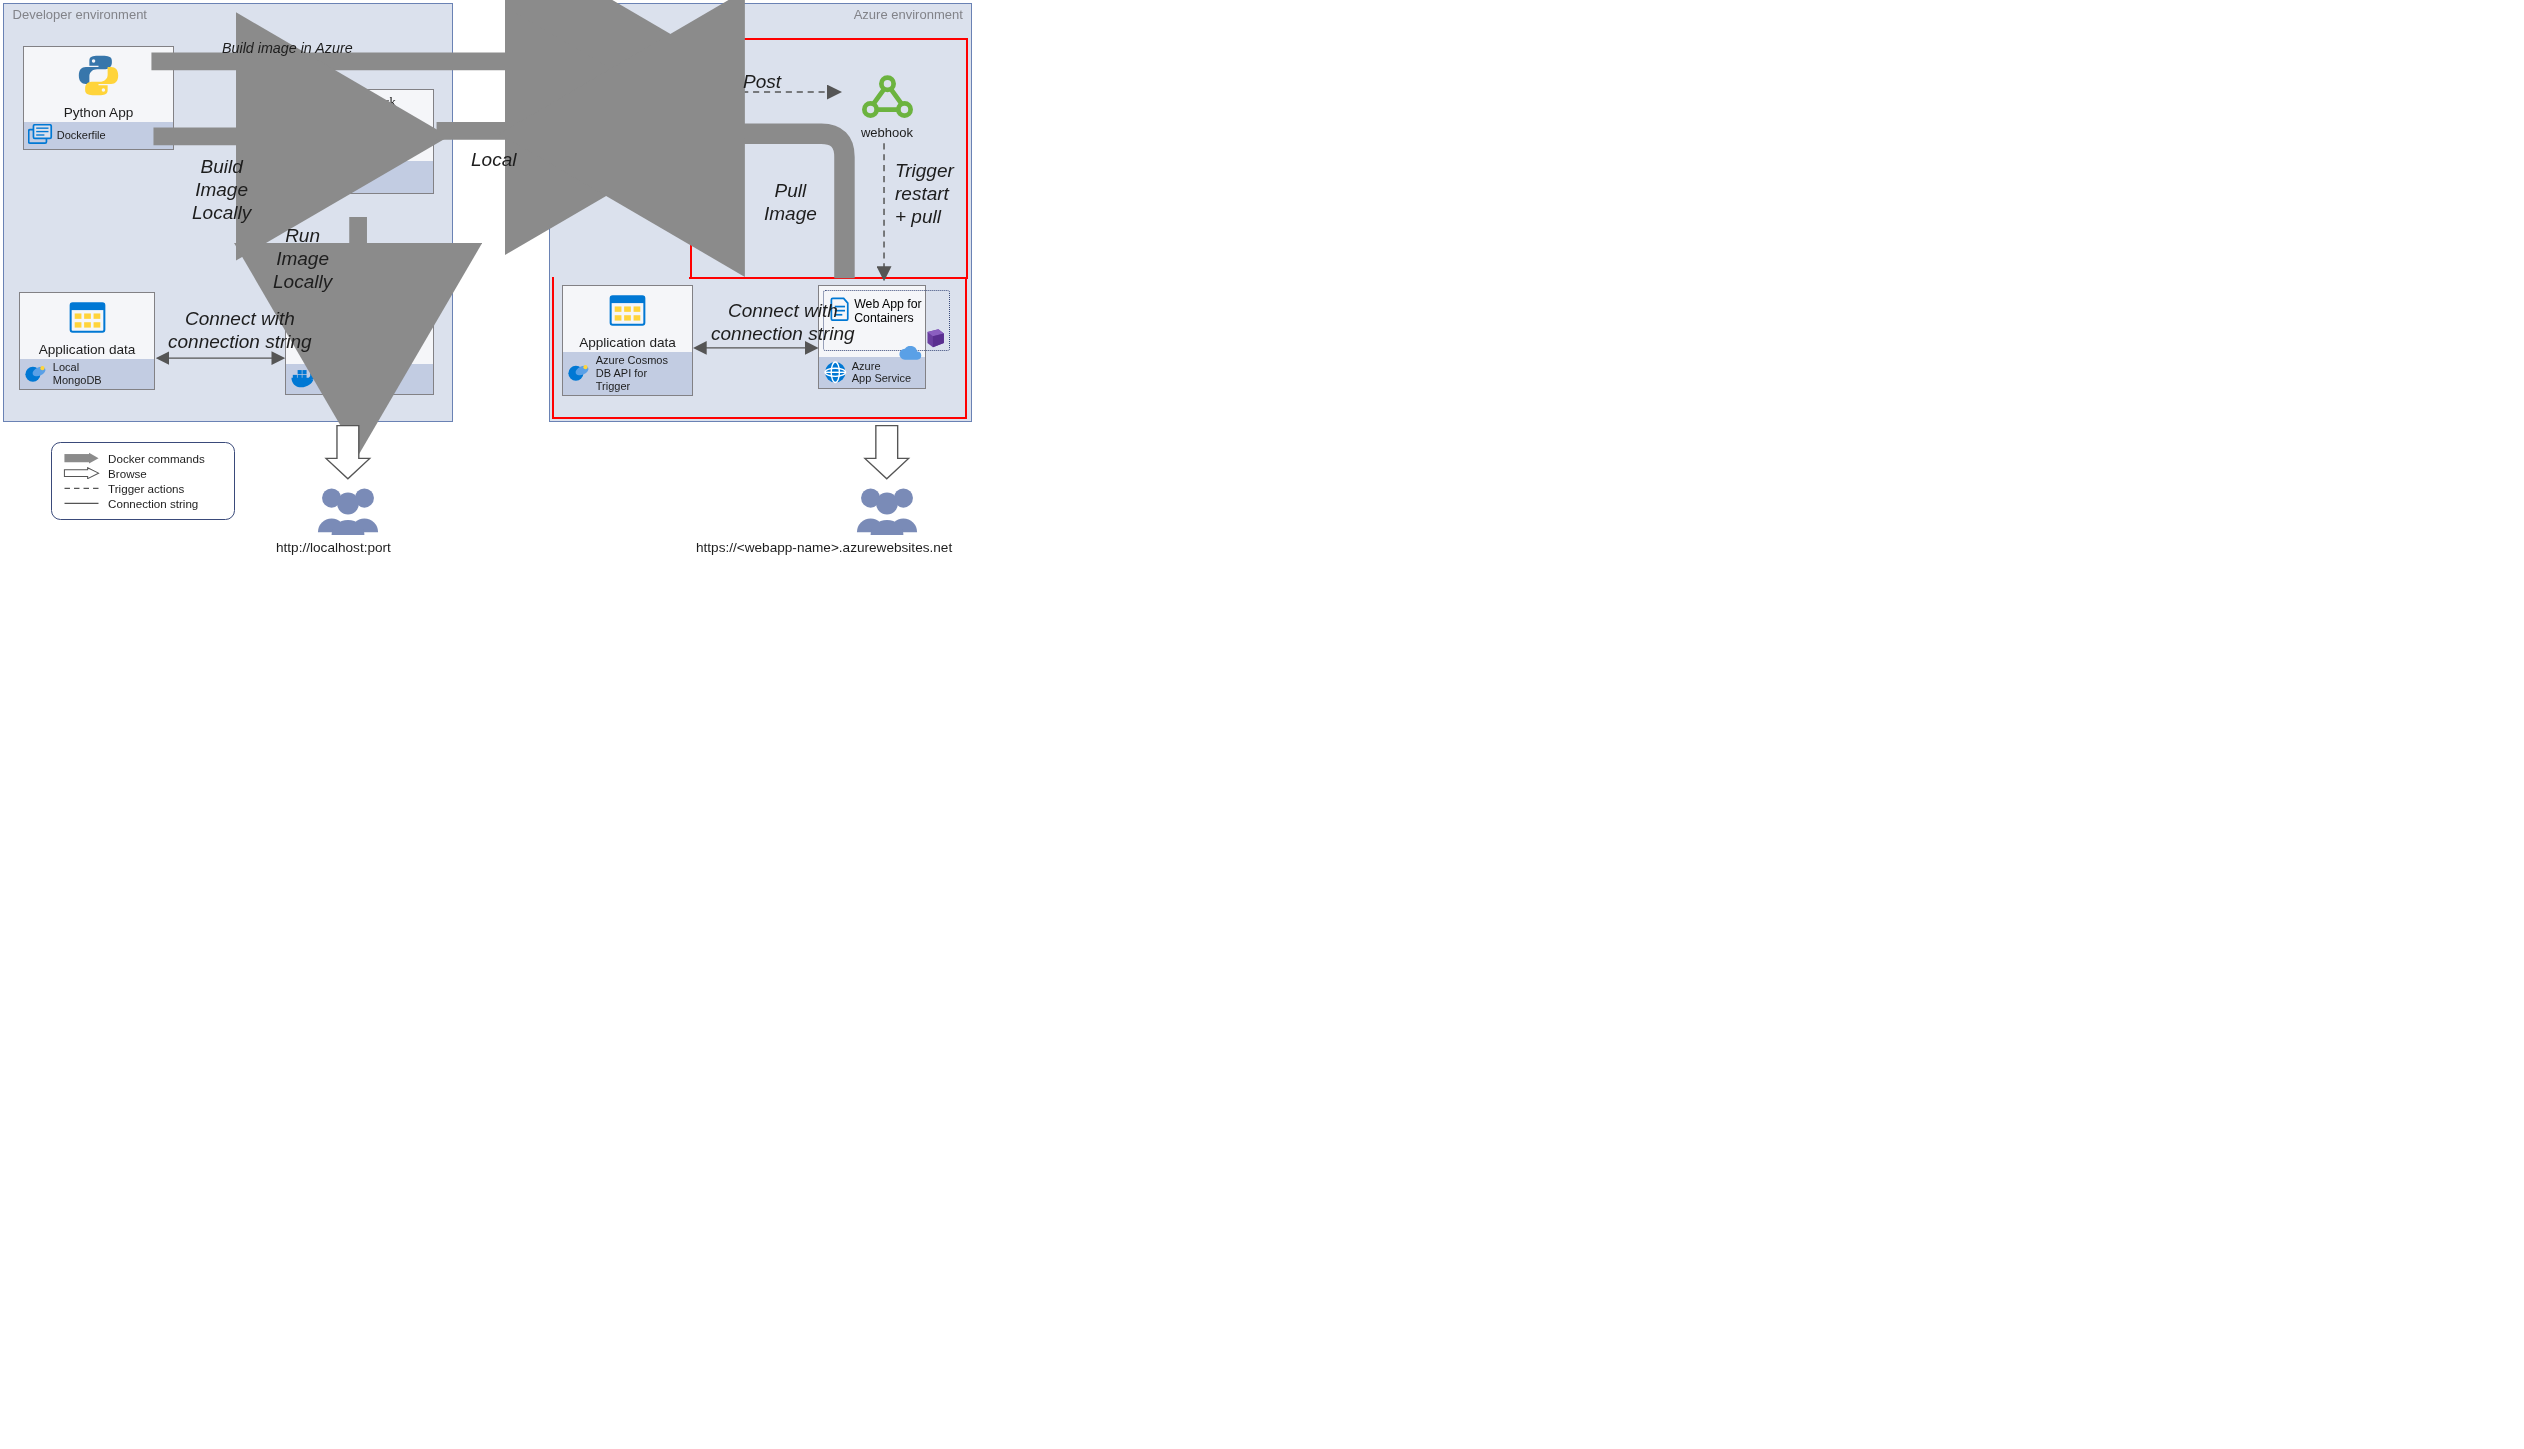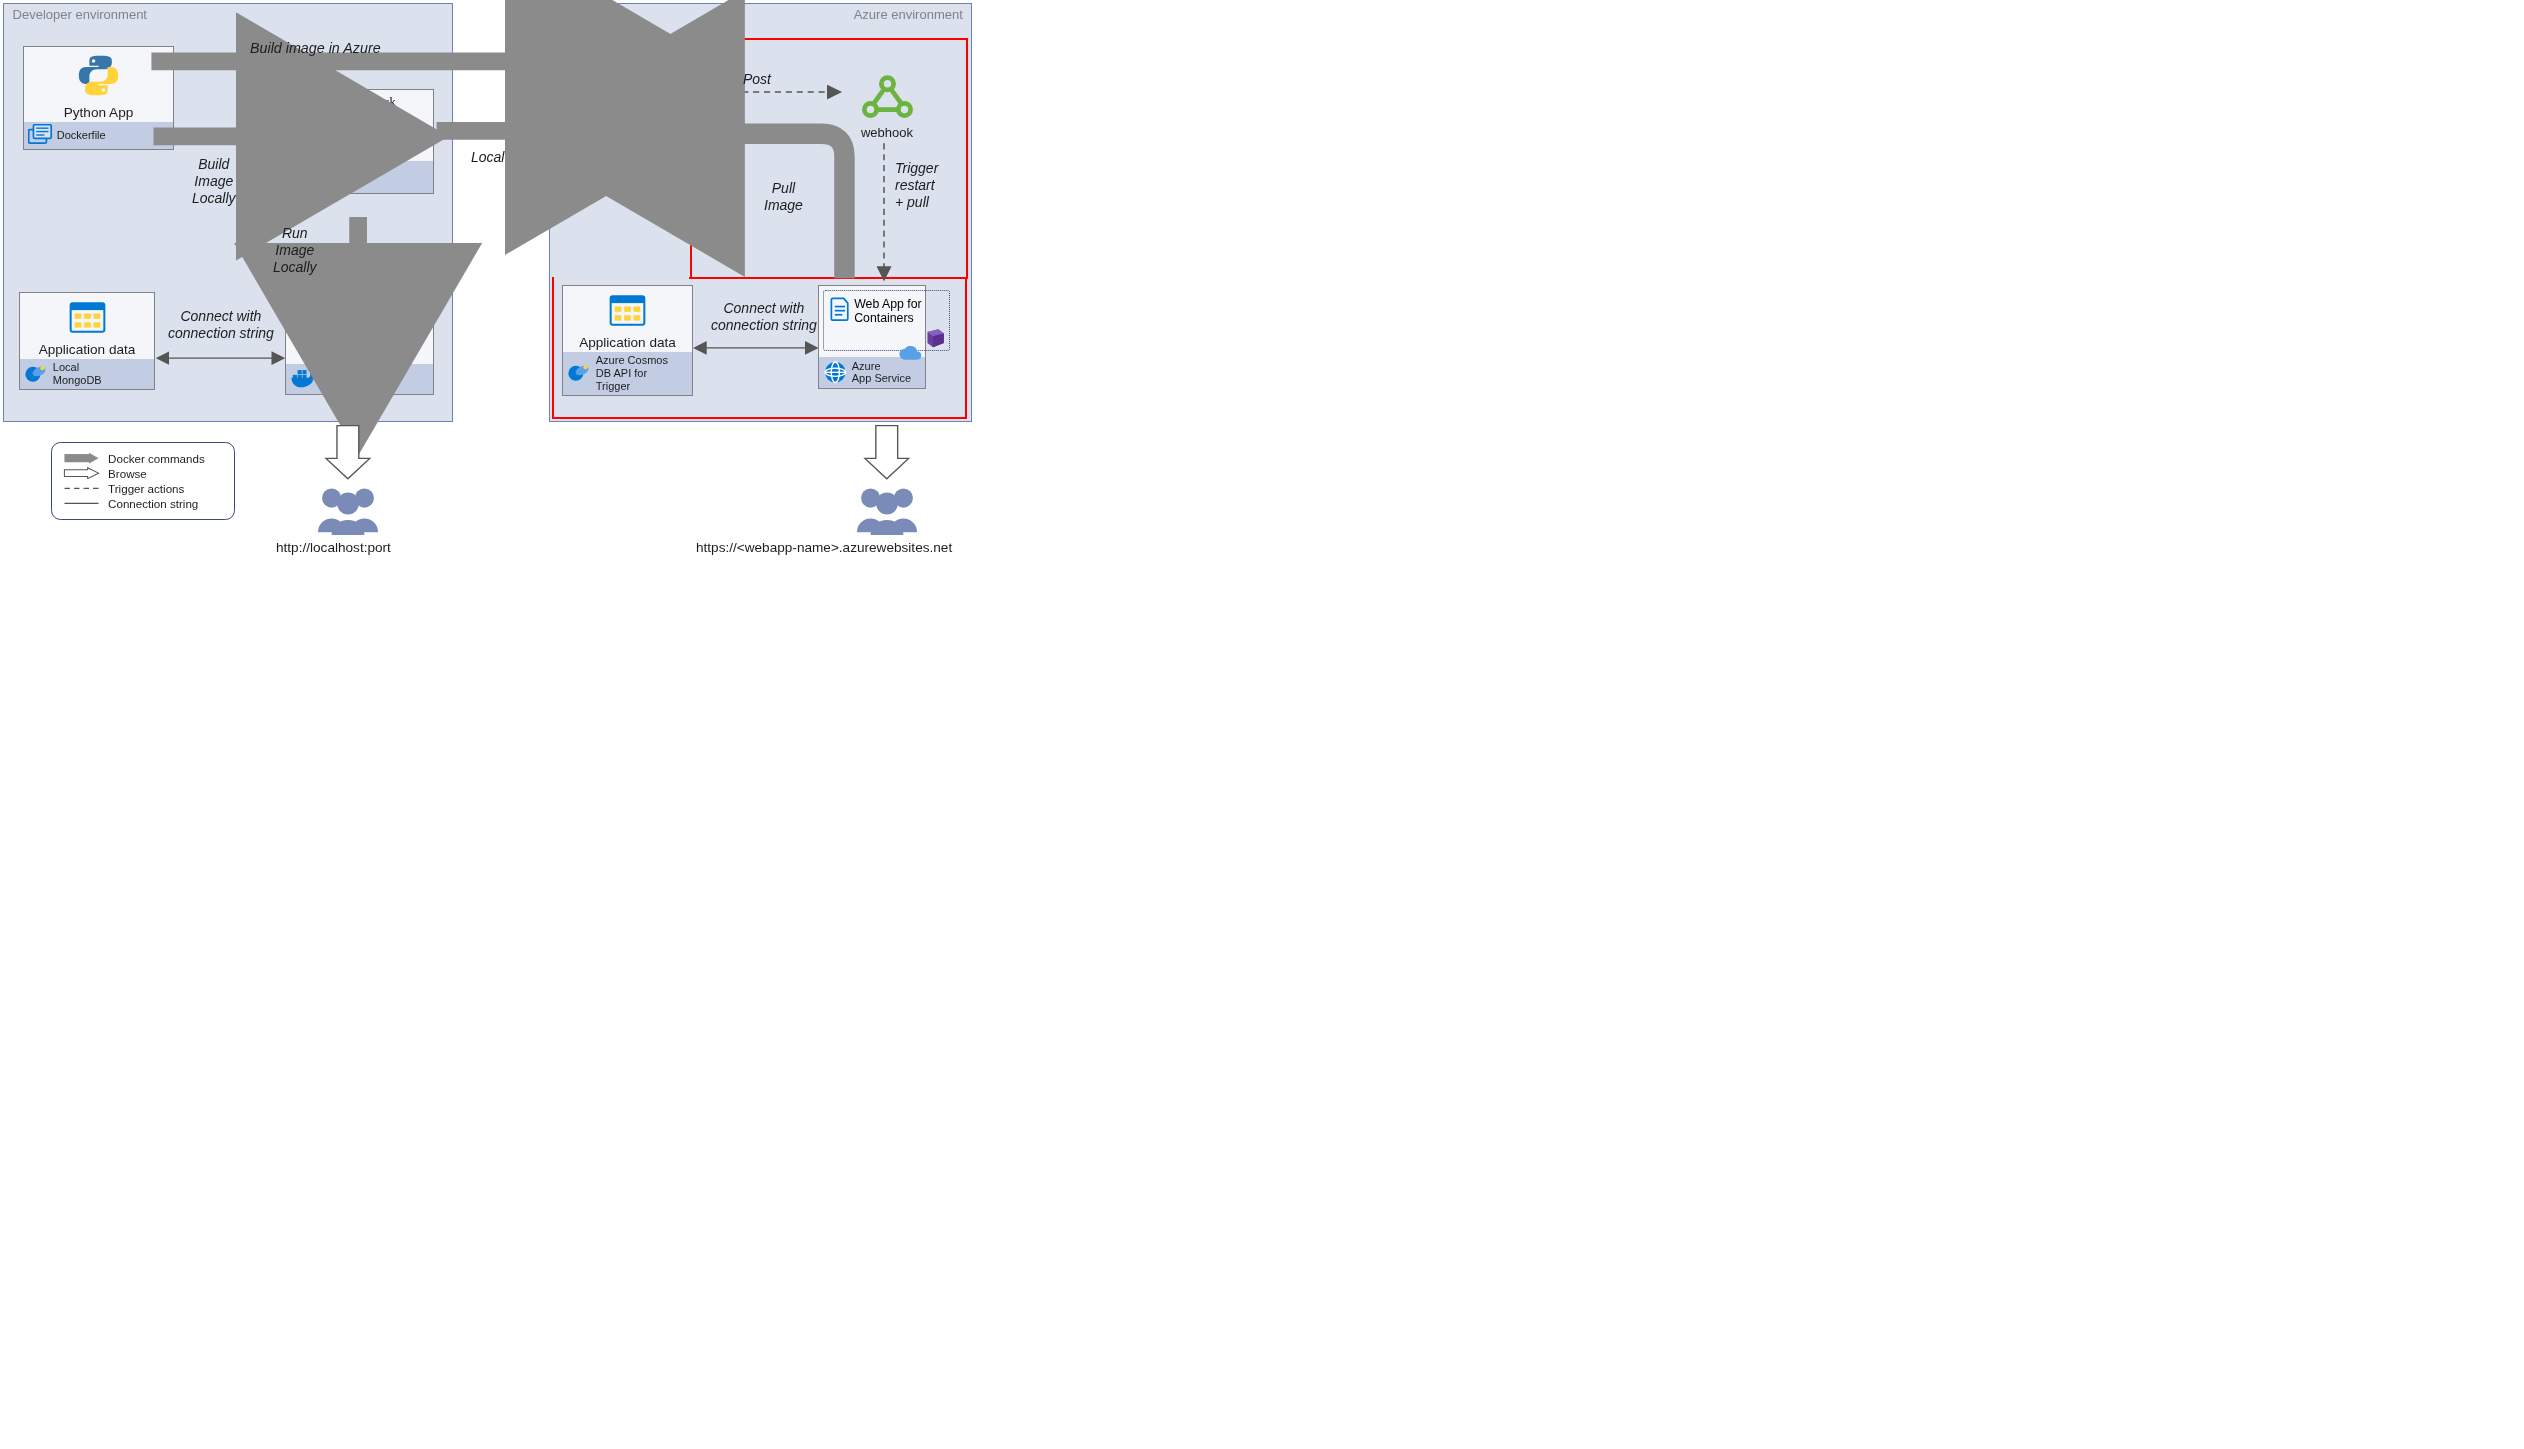"Build image in Azure" div.label { margin-left: 28px -> none }
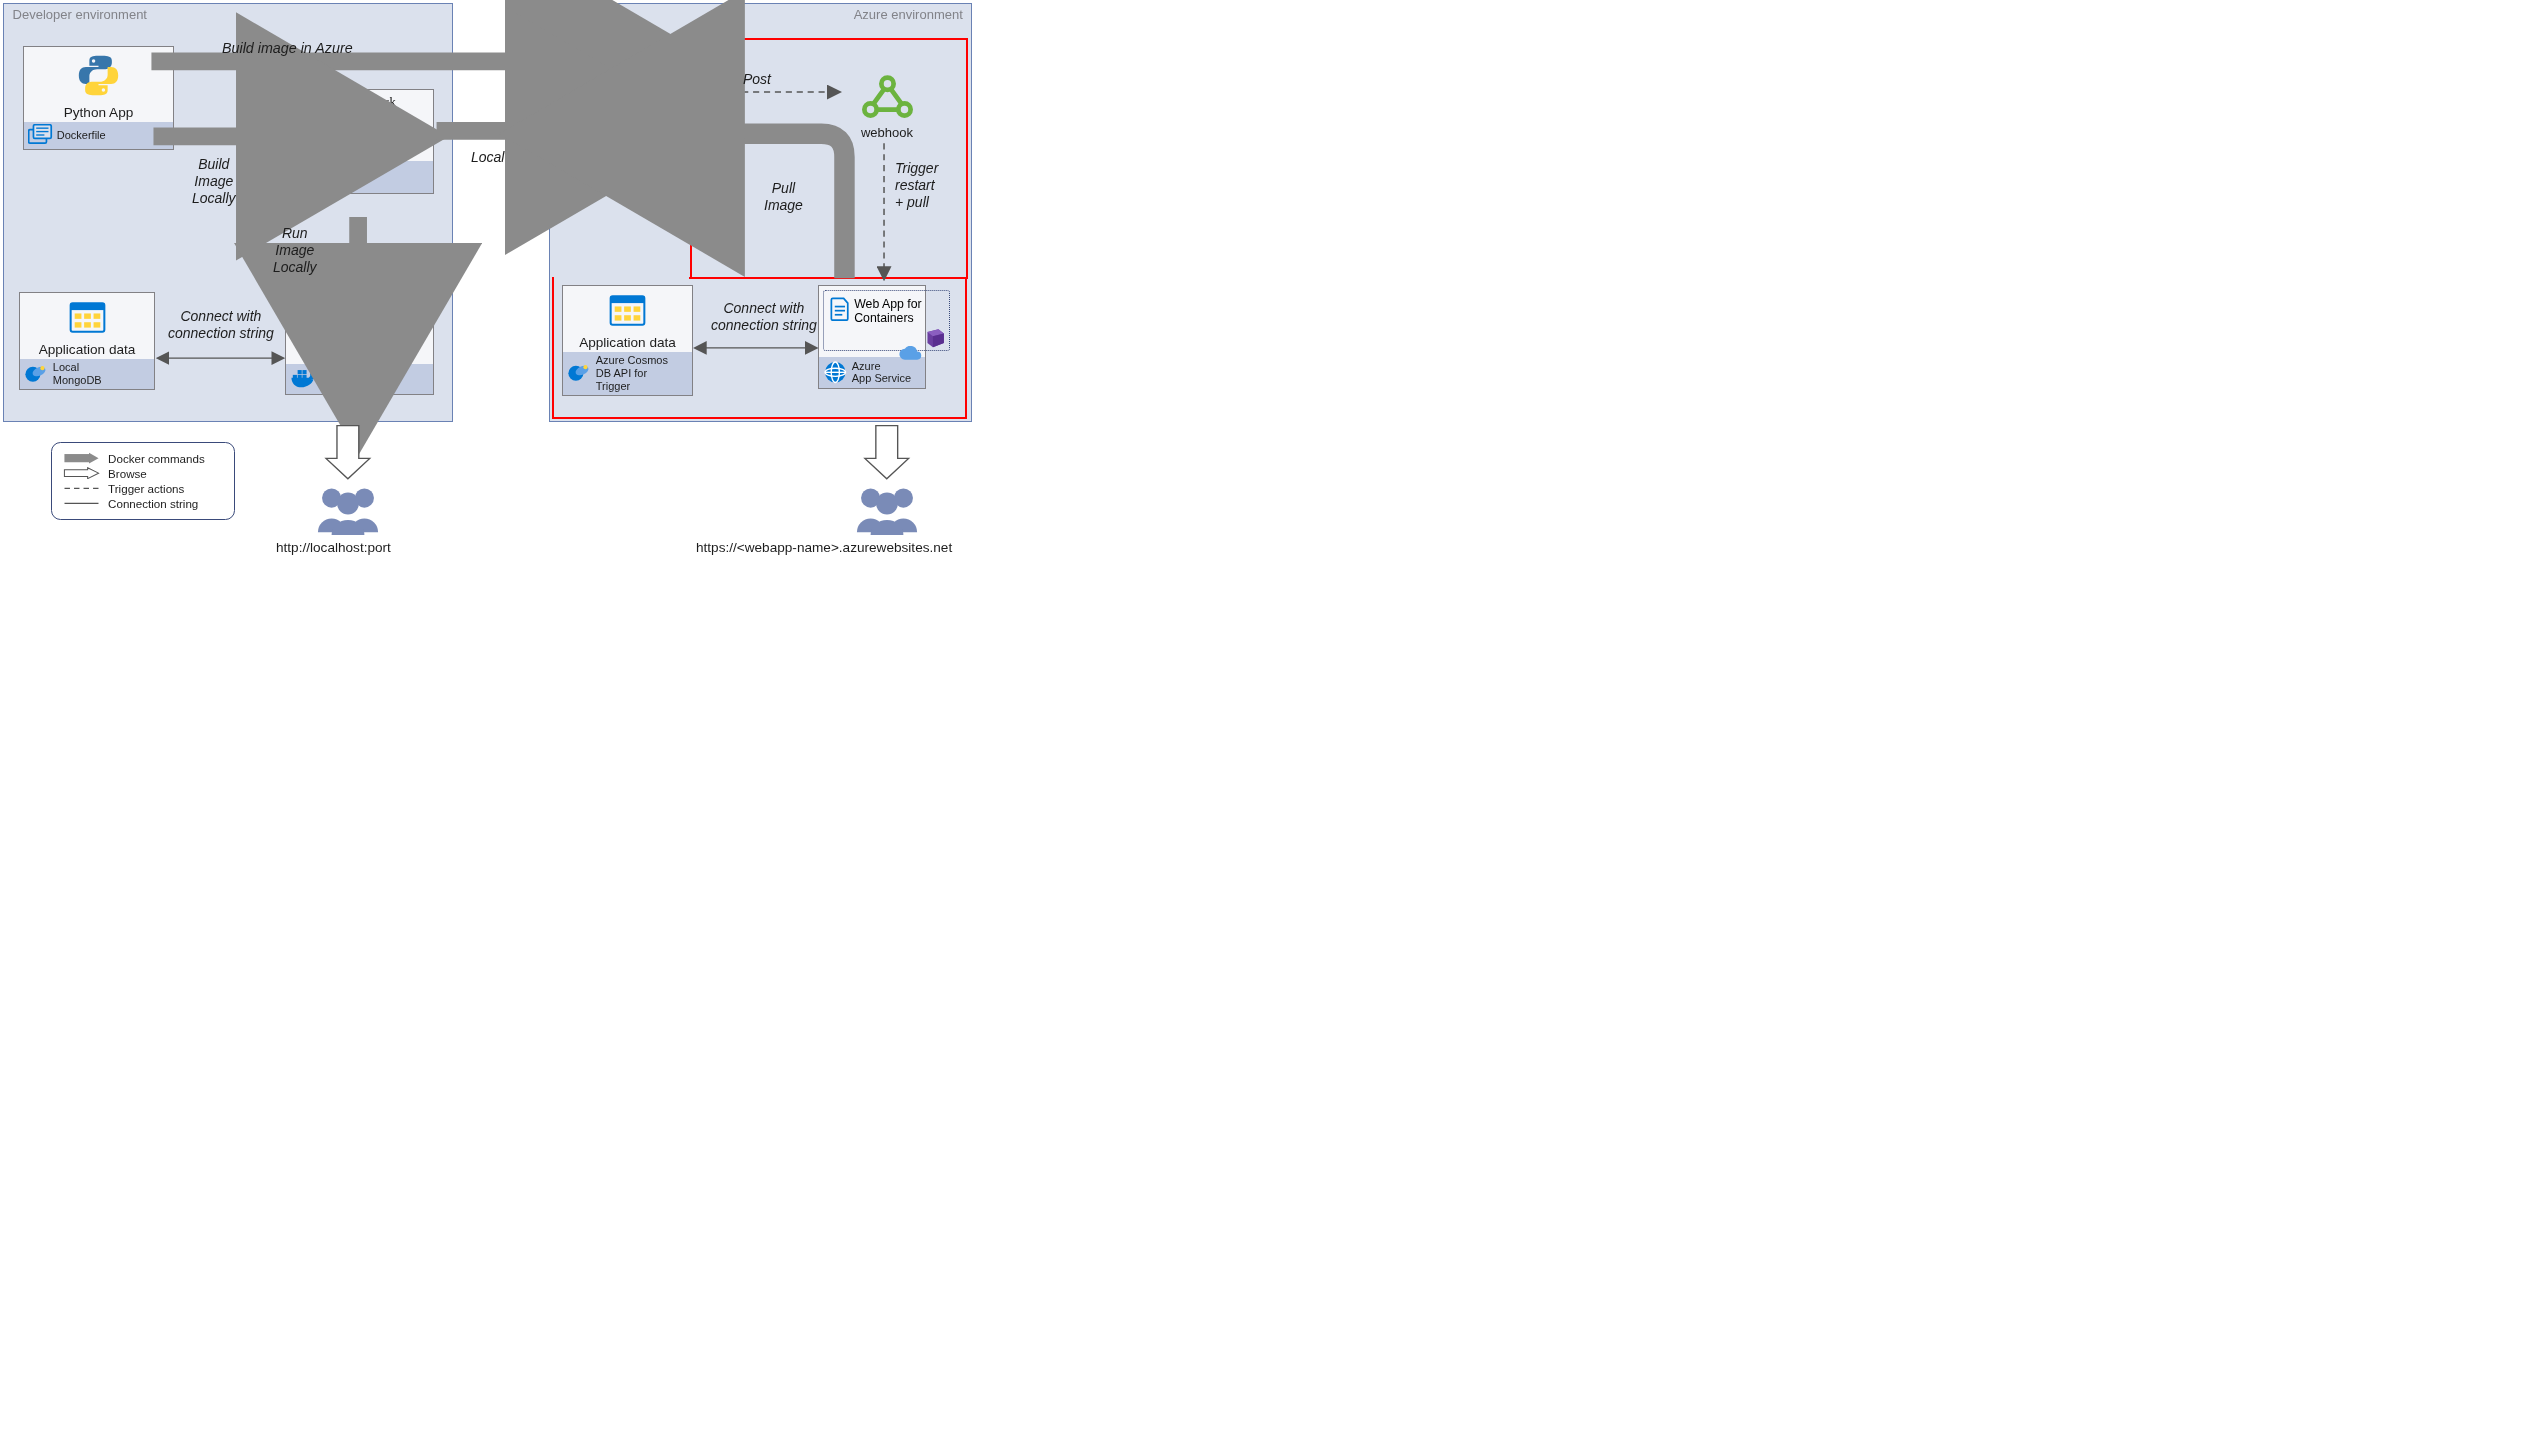"Post" .label { font-size: 14px -> 19px }
